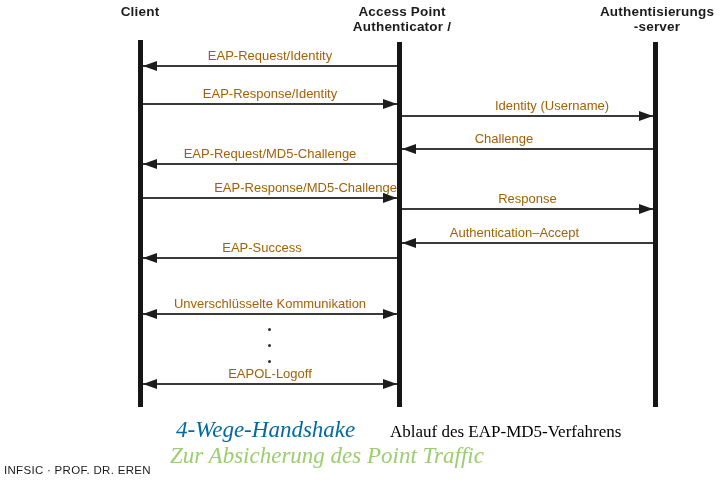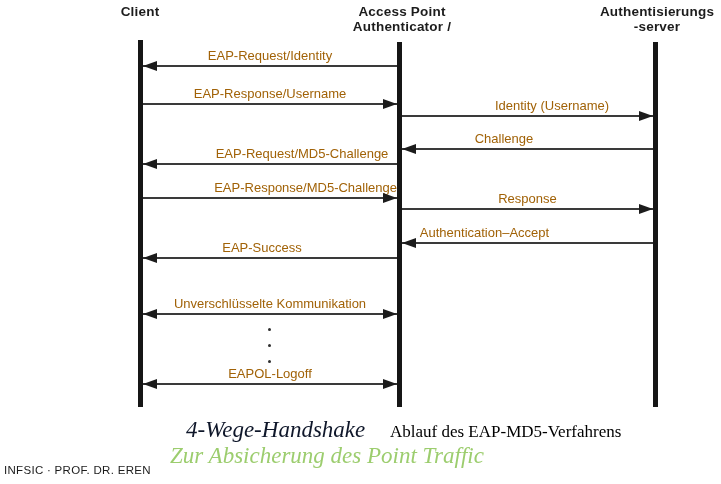"EAP-Response/Username" div.msg-label { text: EAP-Response/Username -> EAP-Response/Identity }
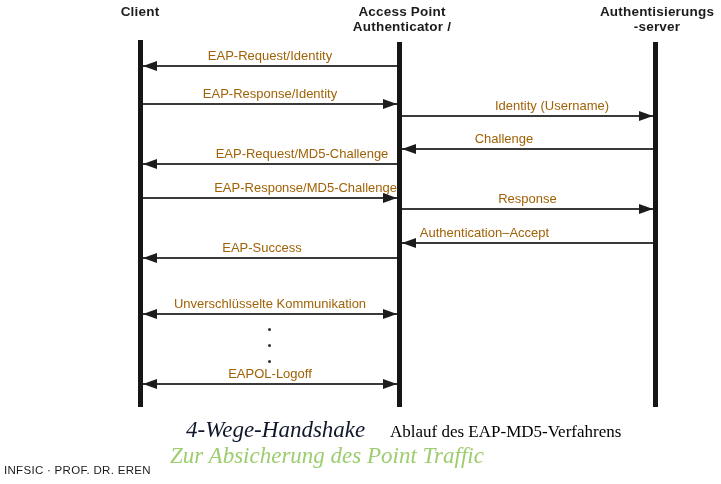"EAP-Request/MD5-Challenge" div.msg-label { padding-left: 32px -> none }
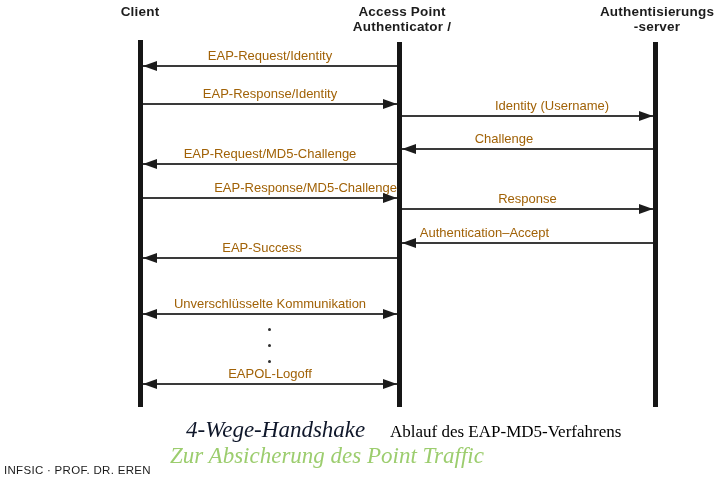"Authentication–Accept" div.msg-label { left: 384px -> 414px }
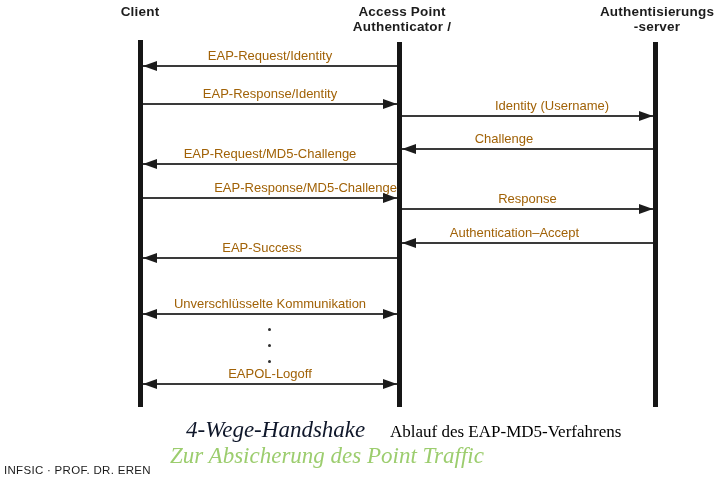"4-Wege-Handshake" div.green-caption { color: #0f172a -> #0369a1; left: 186px -> 176px }
